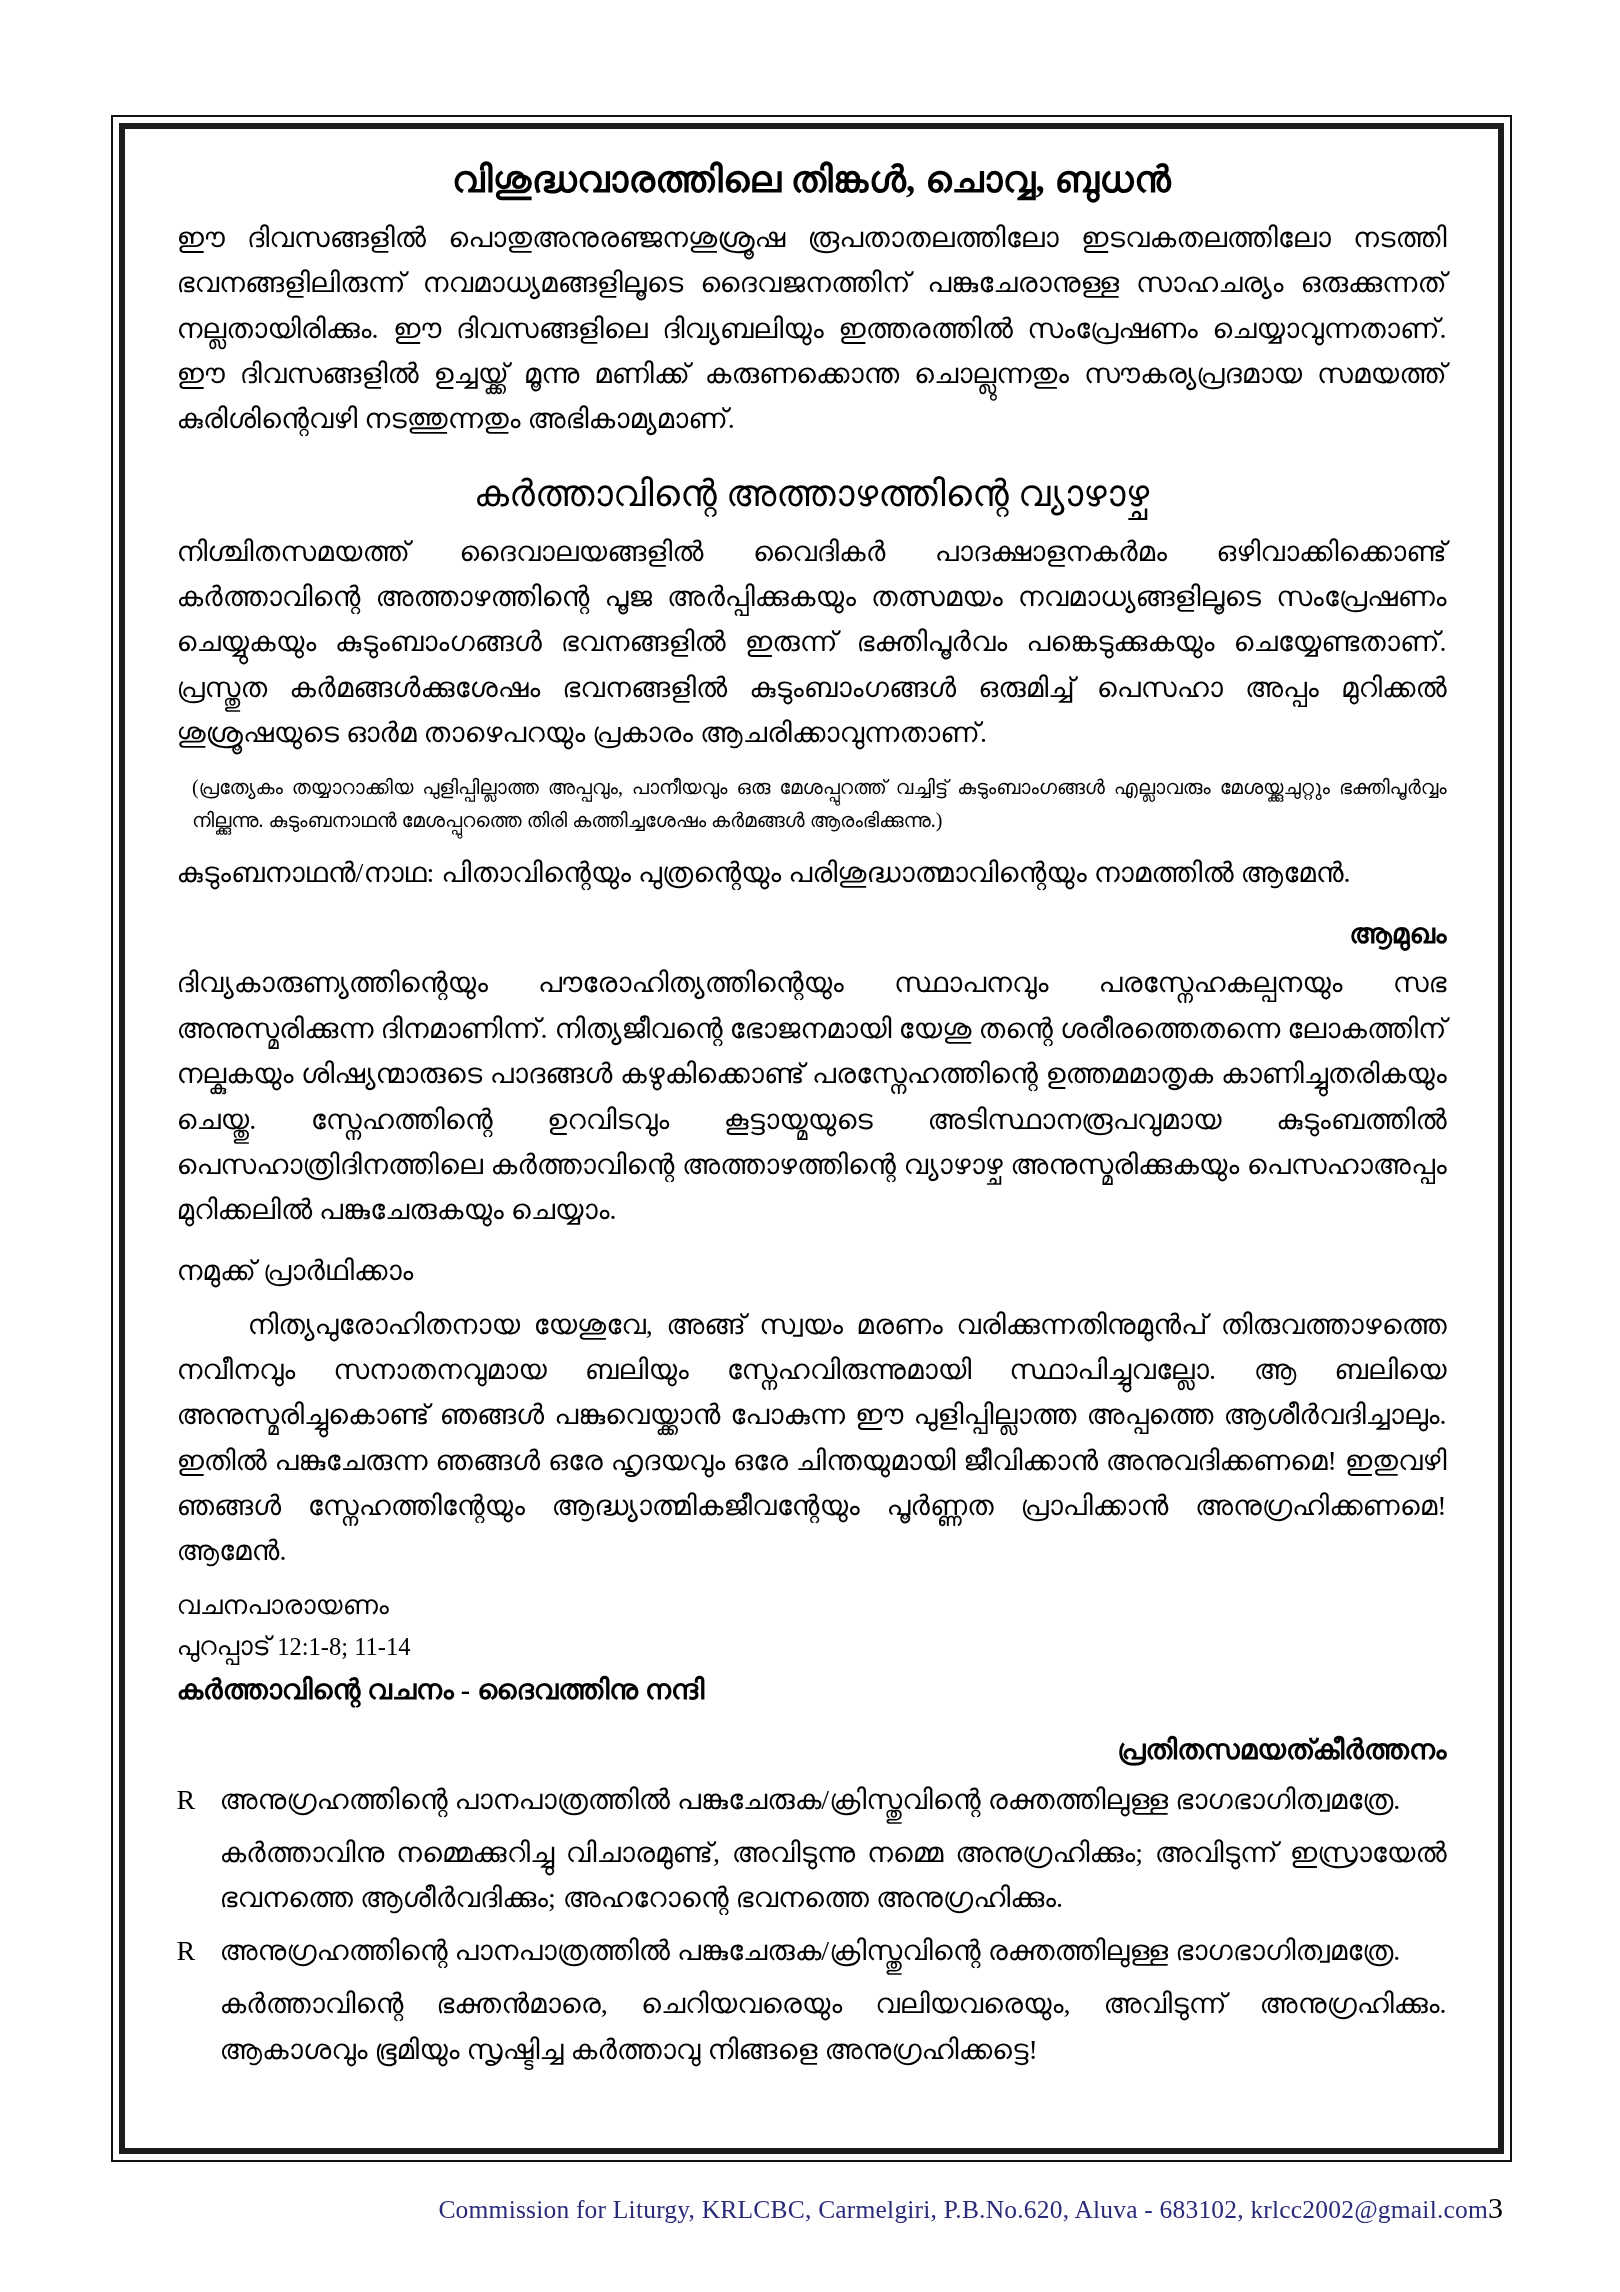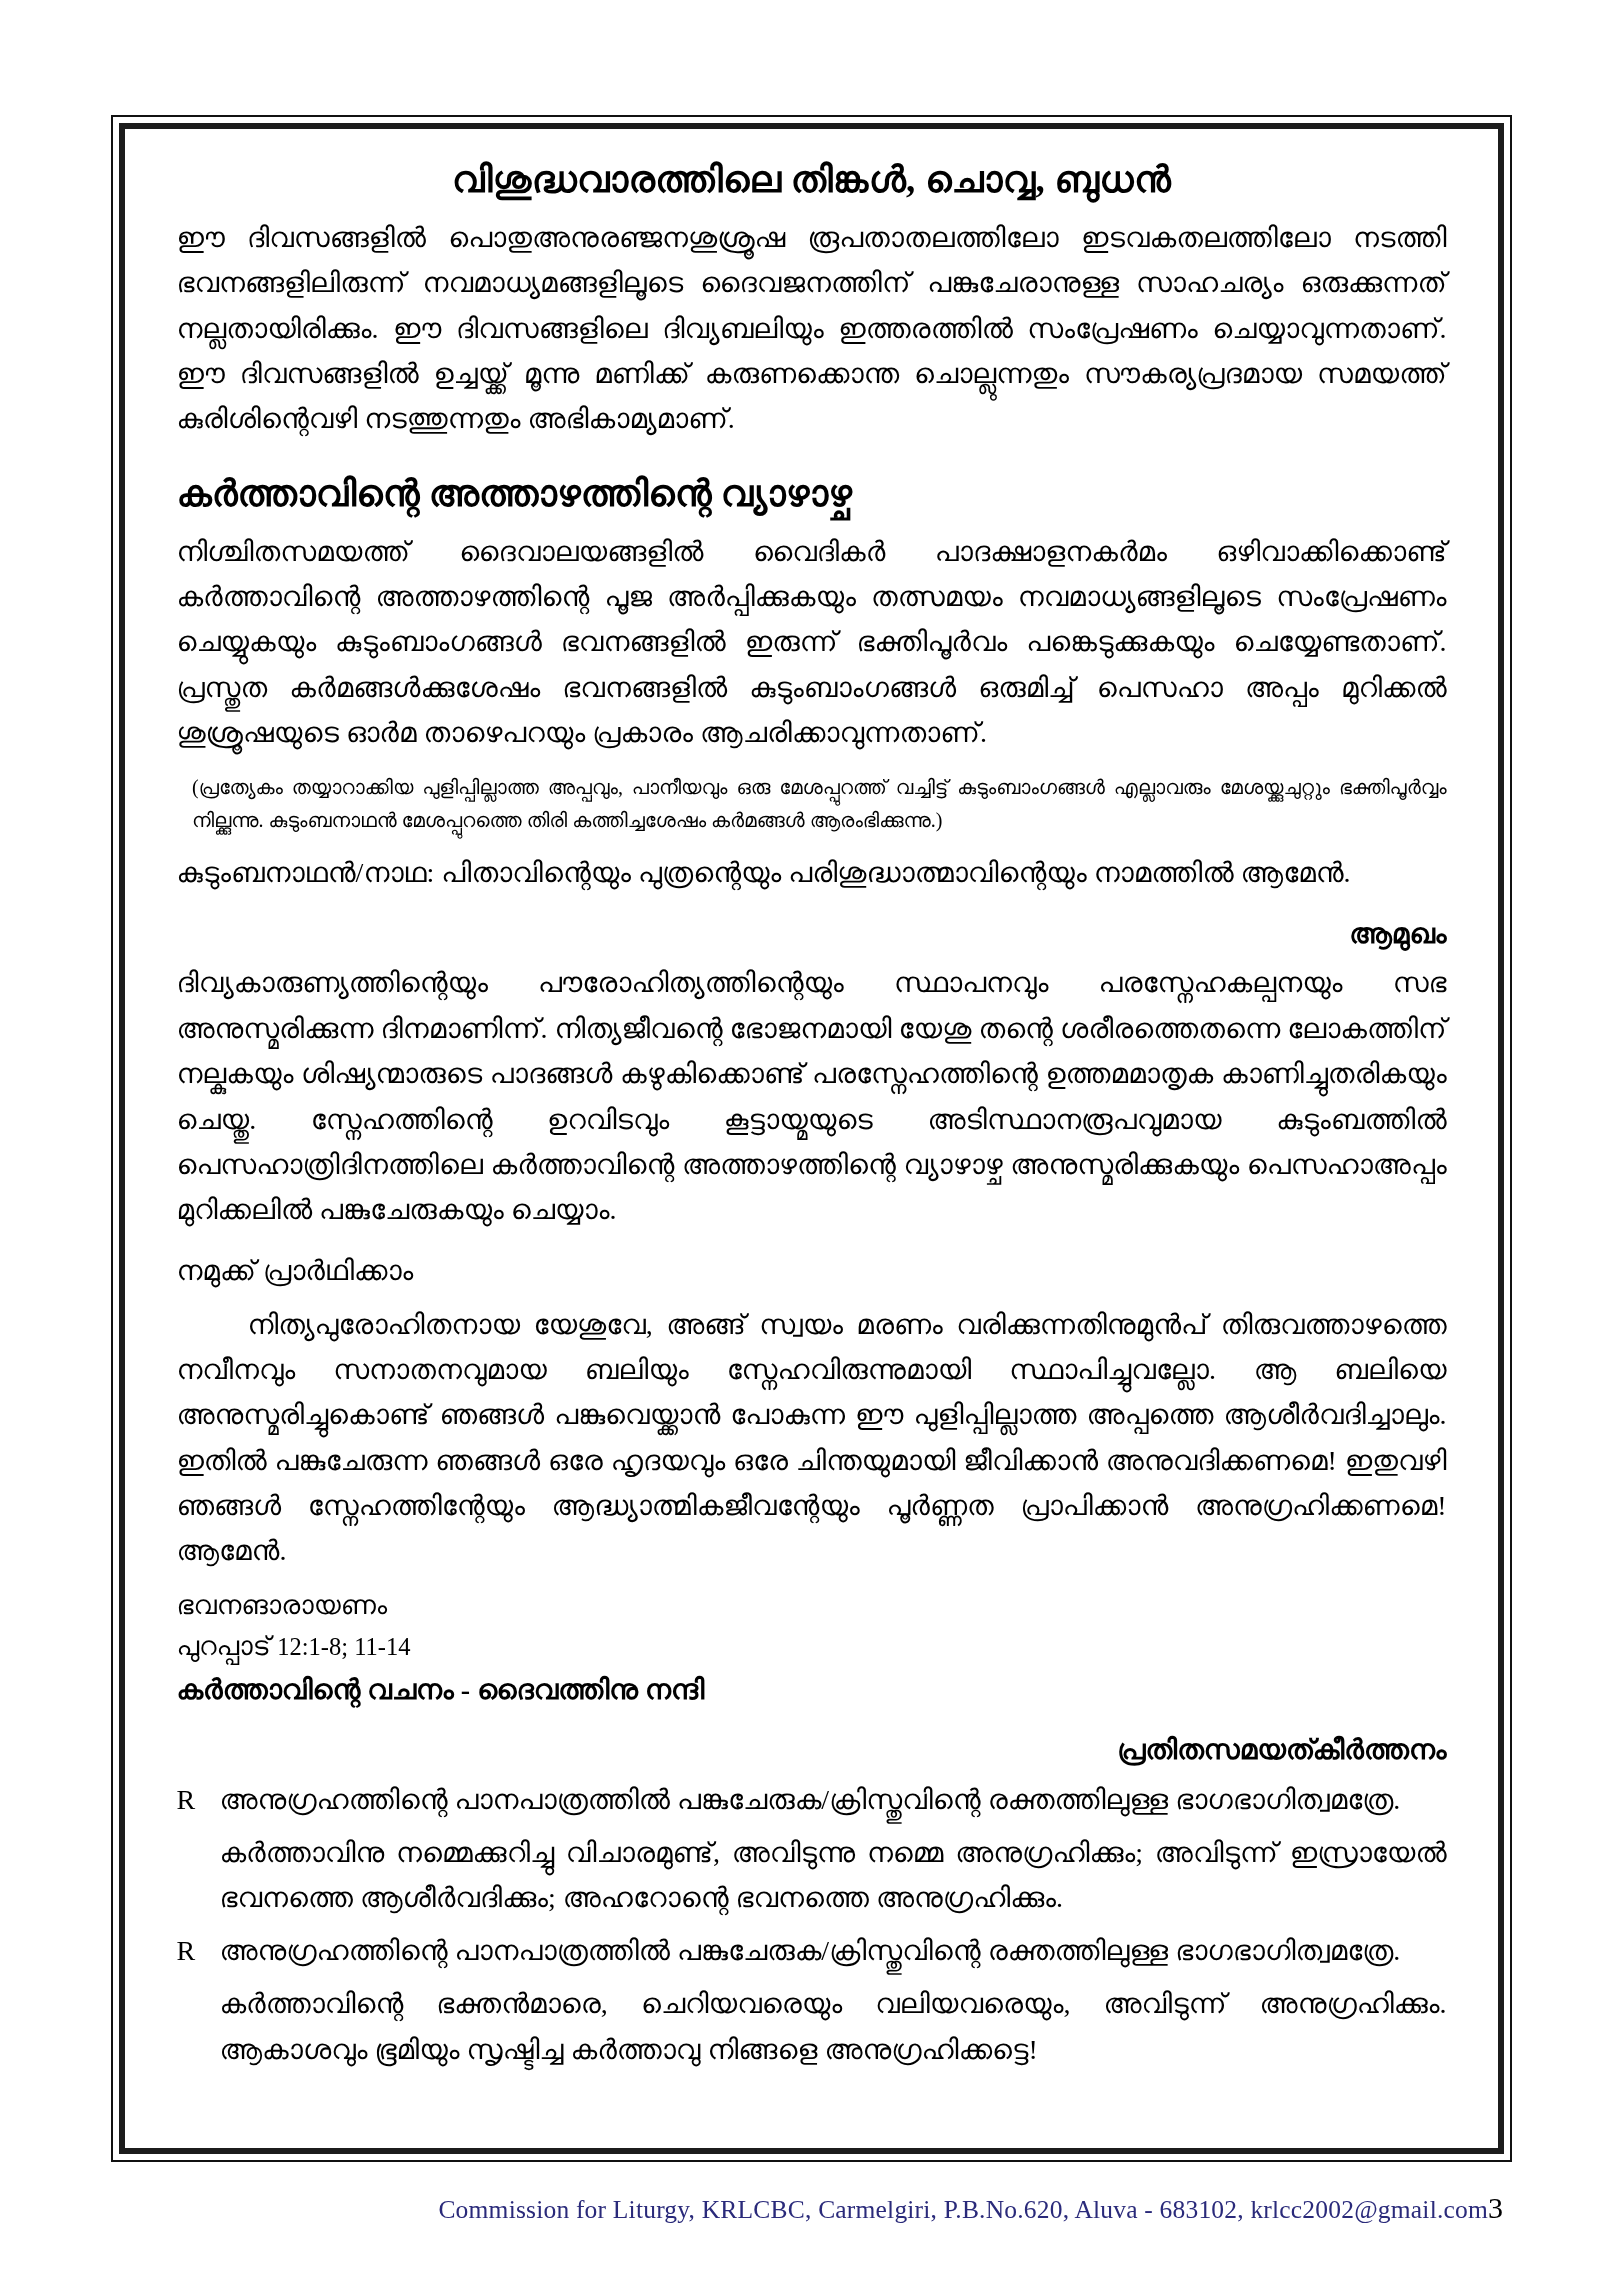"കർത്താവിന്റെ അത്താഴത്തിന്റെ വ്യാഴാഴ്ച" .heading-2 { font-weight: bold -> normal; text-align: left -> center }
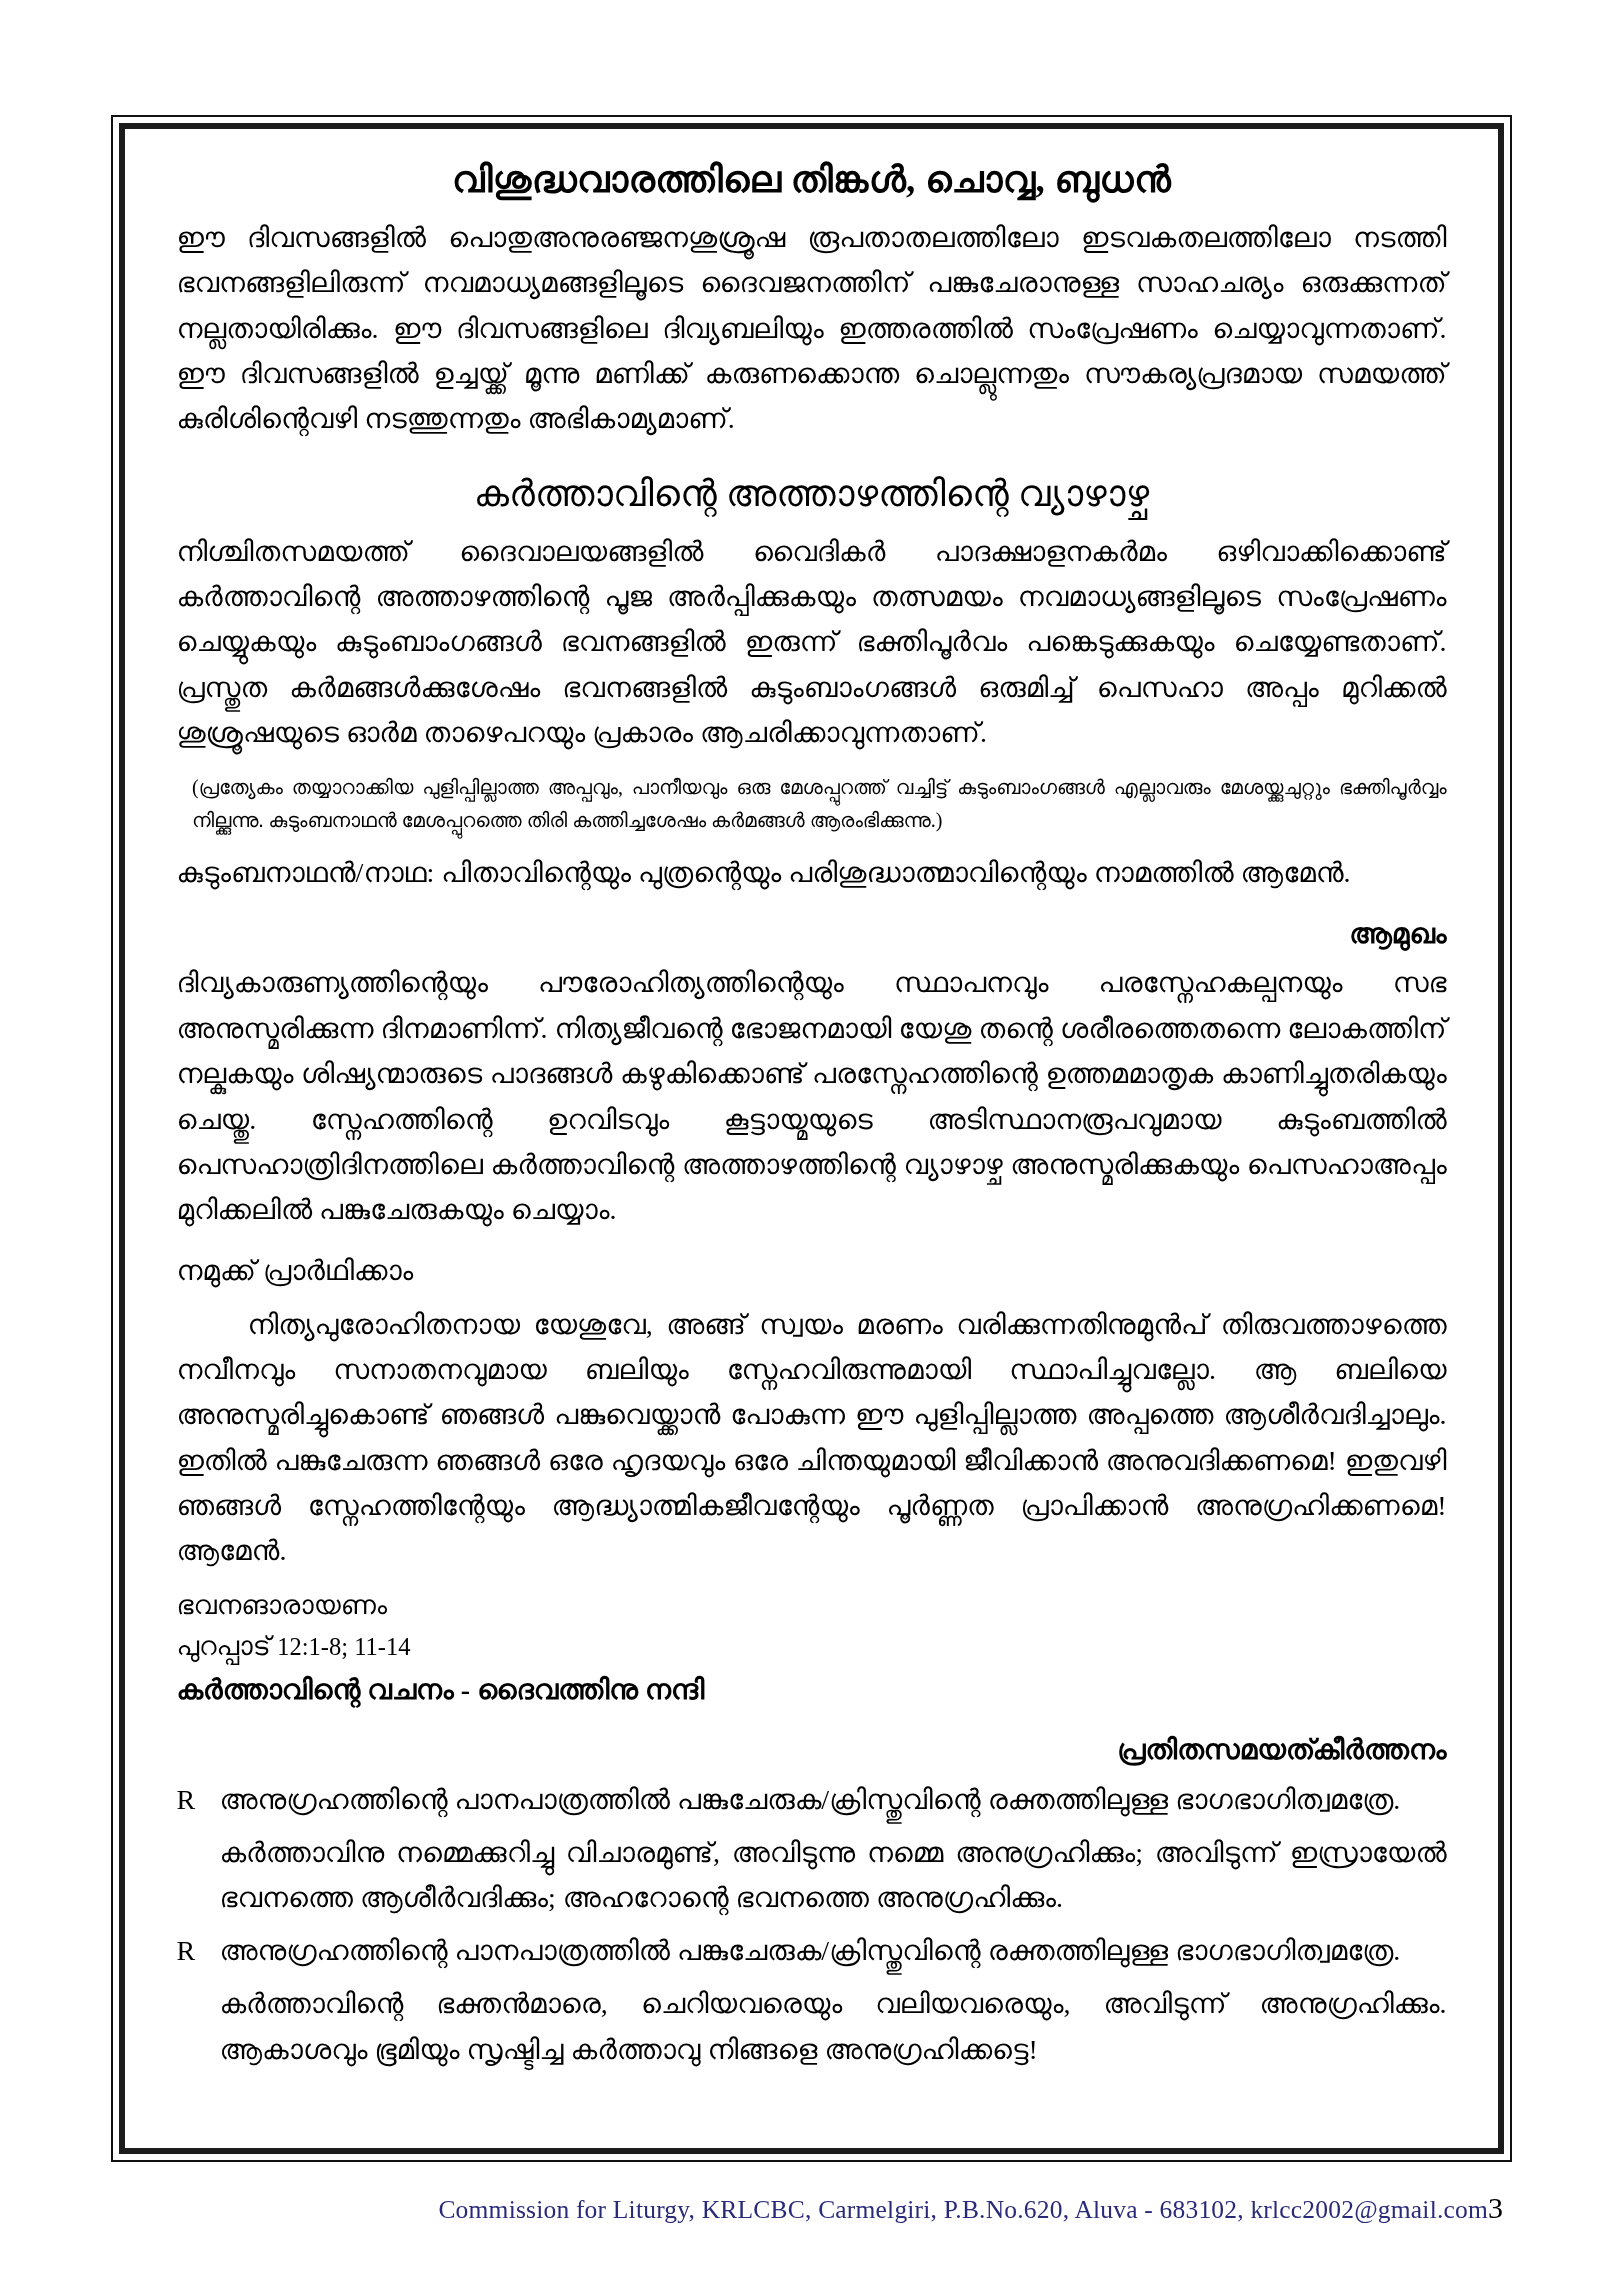"ഭവനങാരായണം" p.reading-label { text: ഭവനങാരായണം -> വചനപാരായണം }
